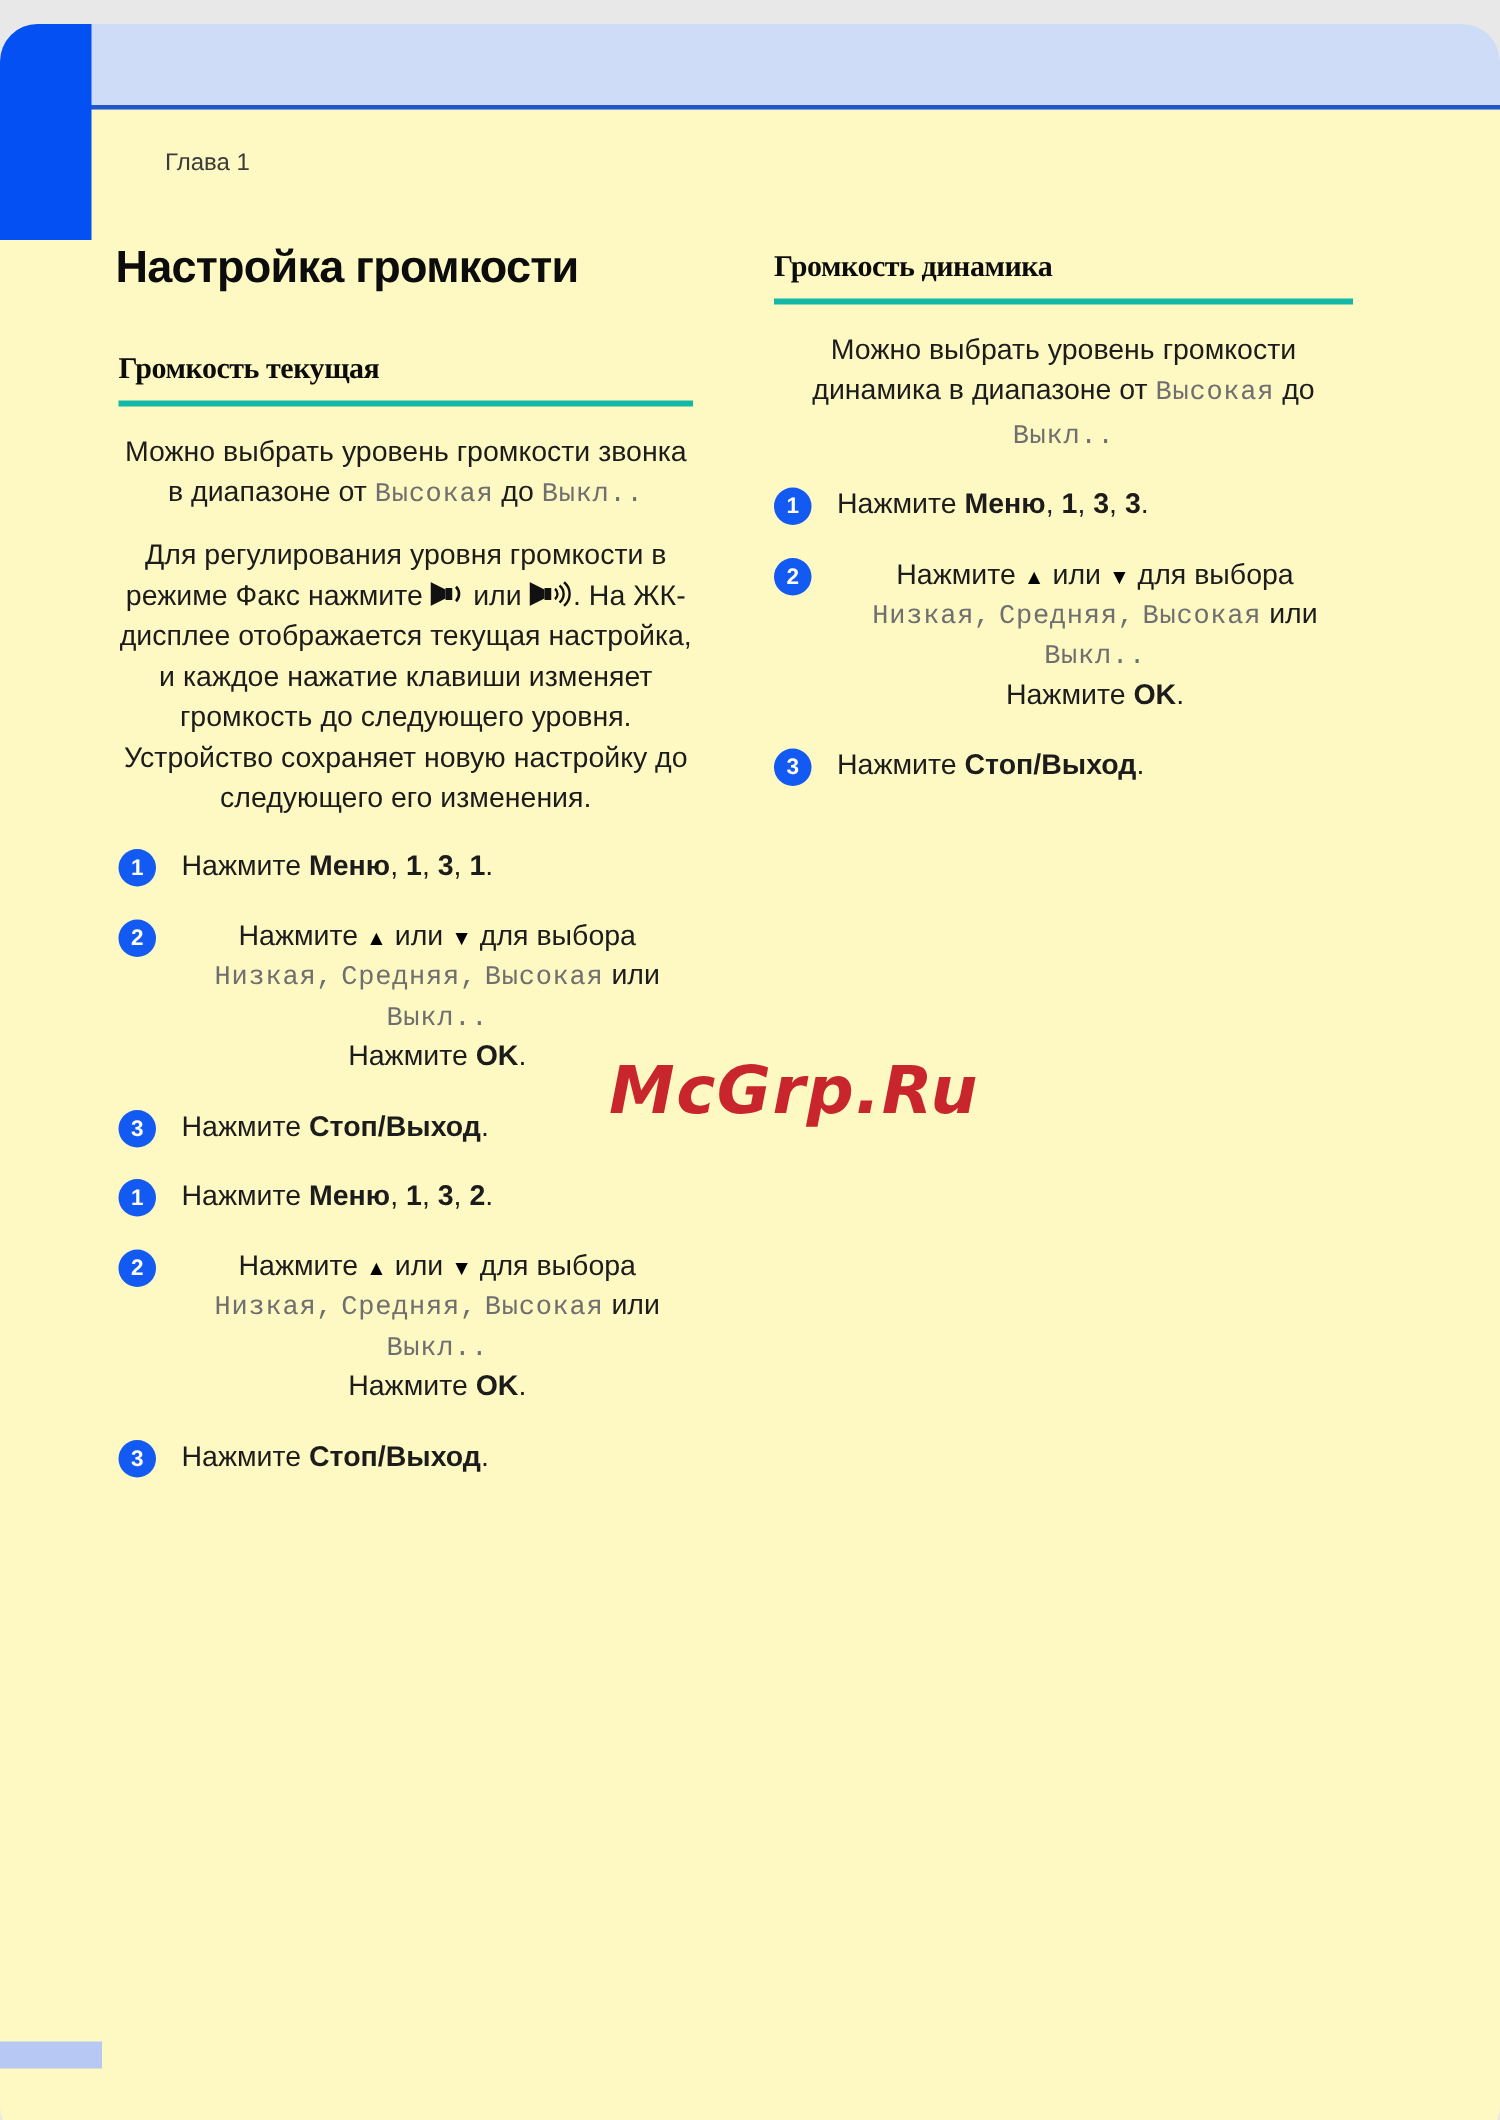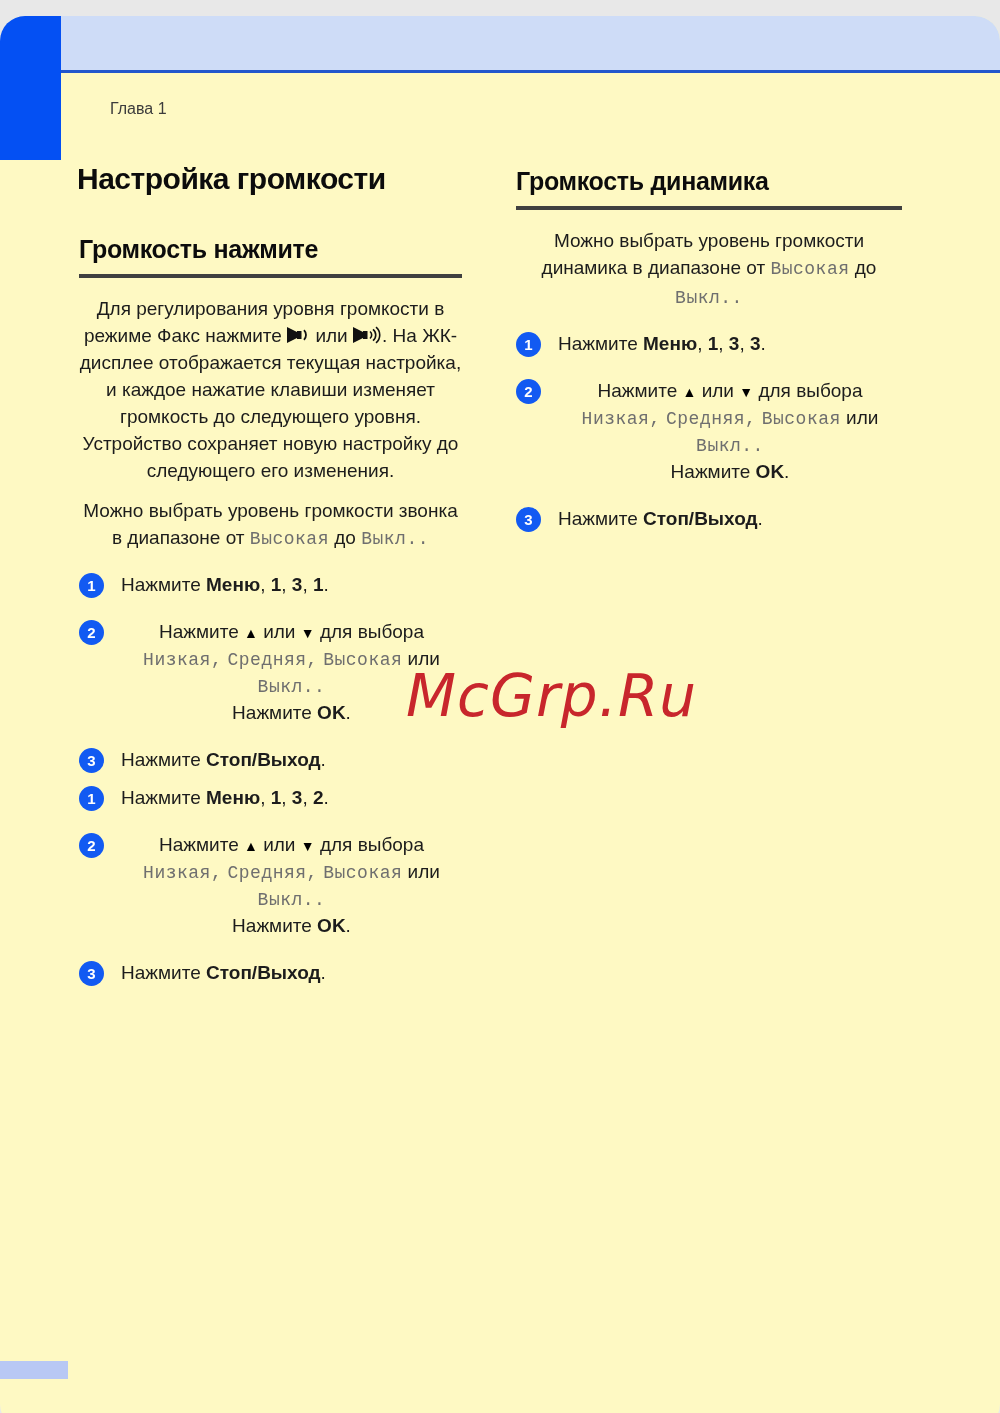"Громкость динамика" .sec h2 { border-bottom: 4px solid #404040 -> 4px solid #14b8a6; font-family: none -> Liberation Serif, serif; font-size: 25px -> 20px }
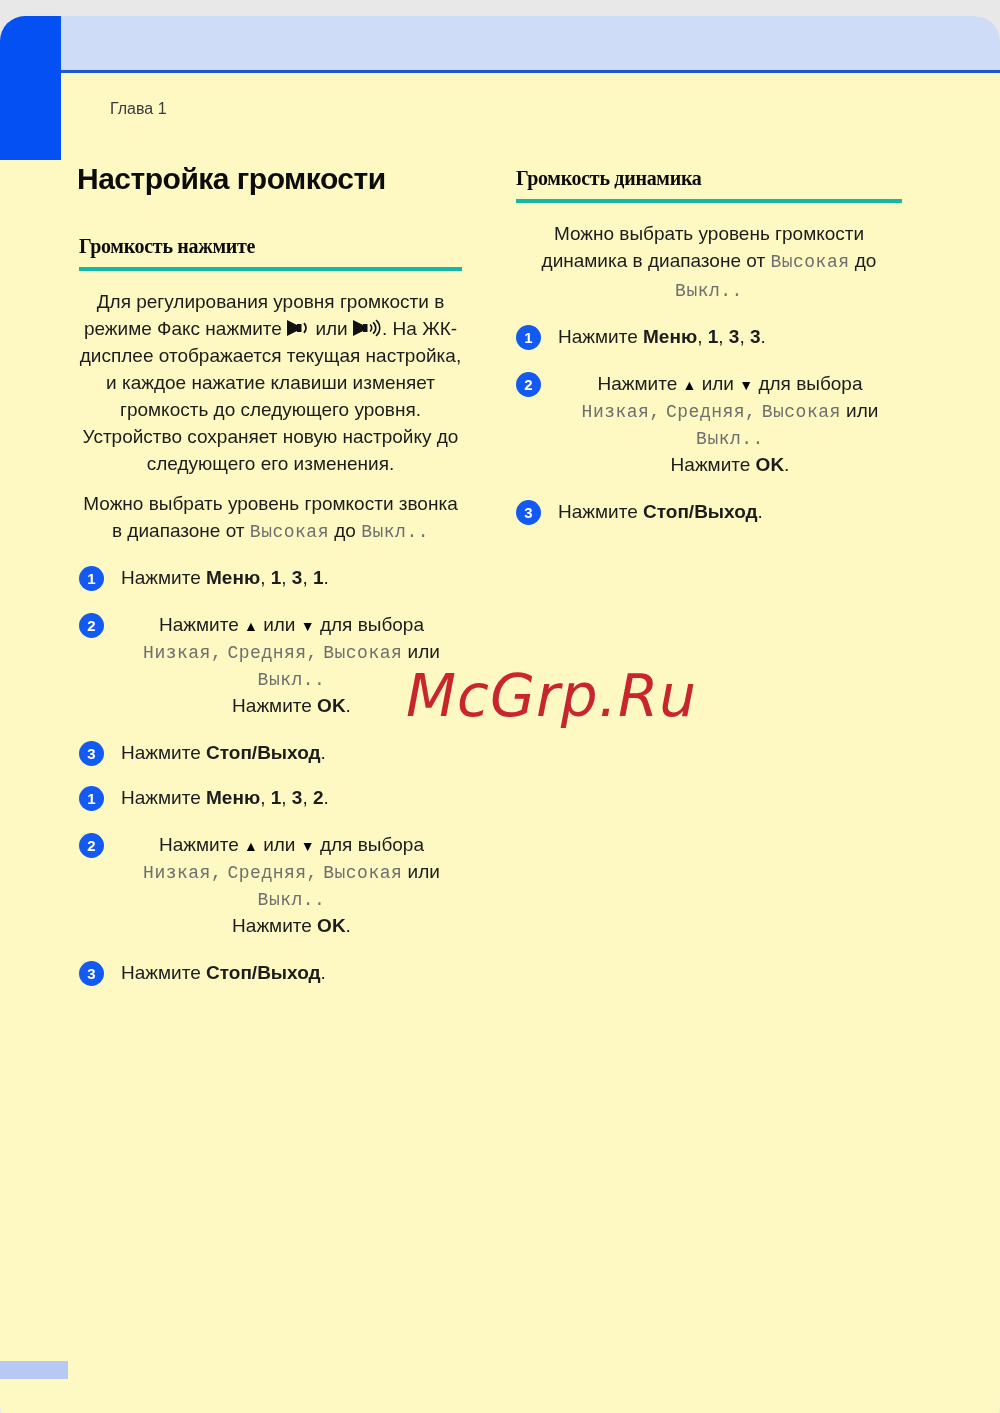"Громкость нажмите" h2 { text: нажмите -> текущая }
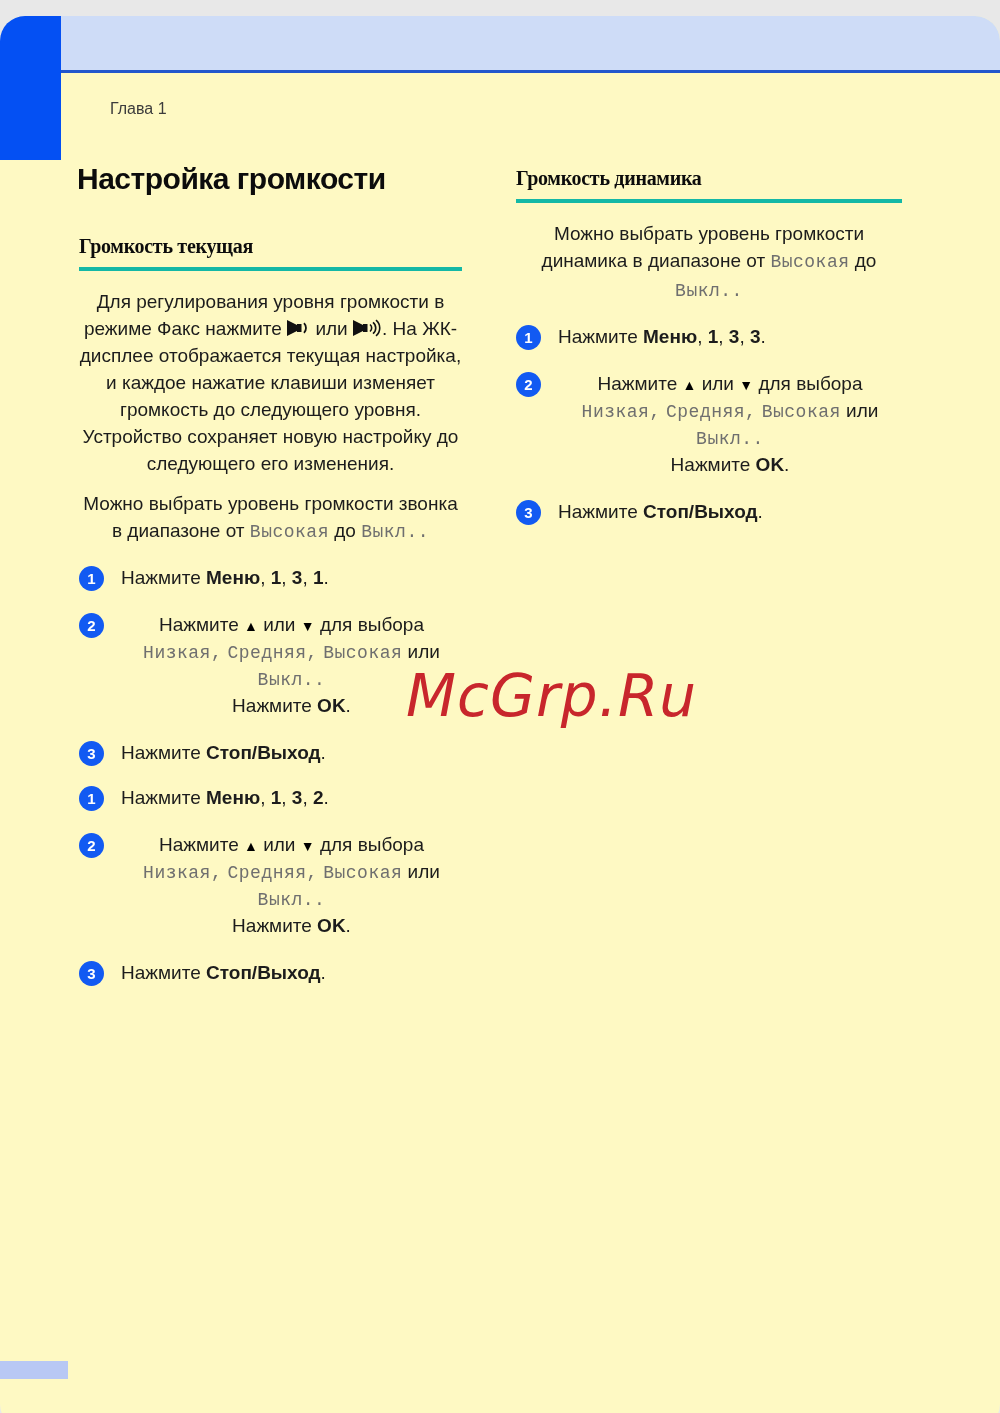"Для регулирования уровня громкости в" p { order: before "Можно выбрать уровень громкости звонка" -> after "Можно выбрать уровень громкости звонка" }
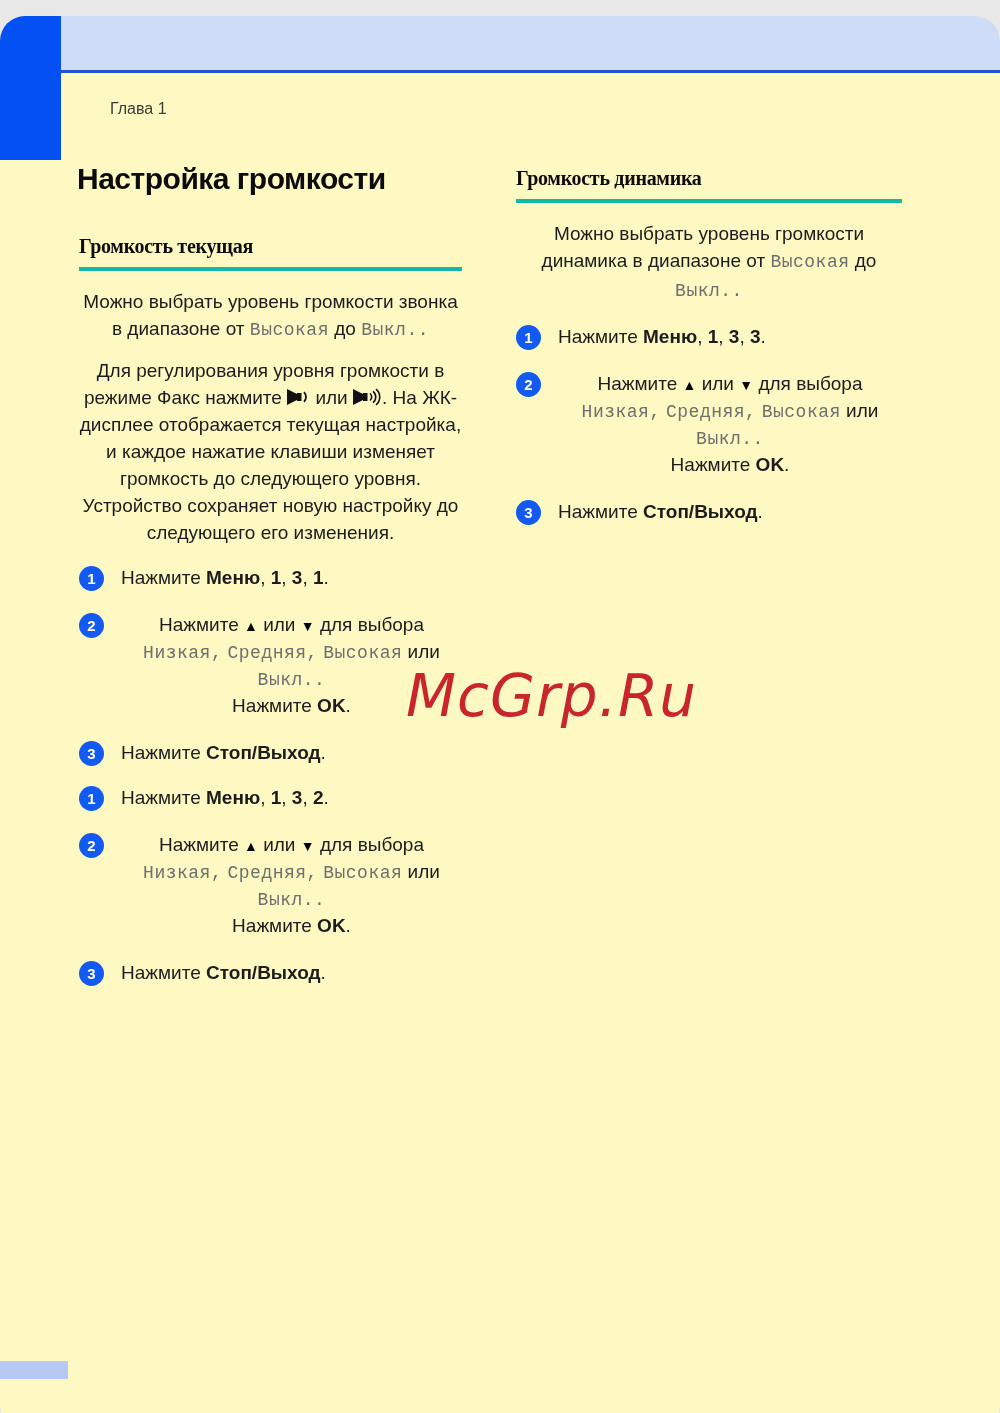"McGrp.Ru" .watermark { font-size: 58px -> 44px; font-weight: 400 -> 700; top: 646px -> 686px }
